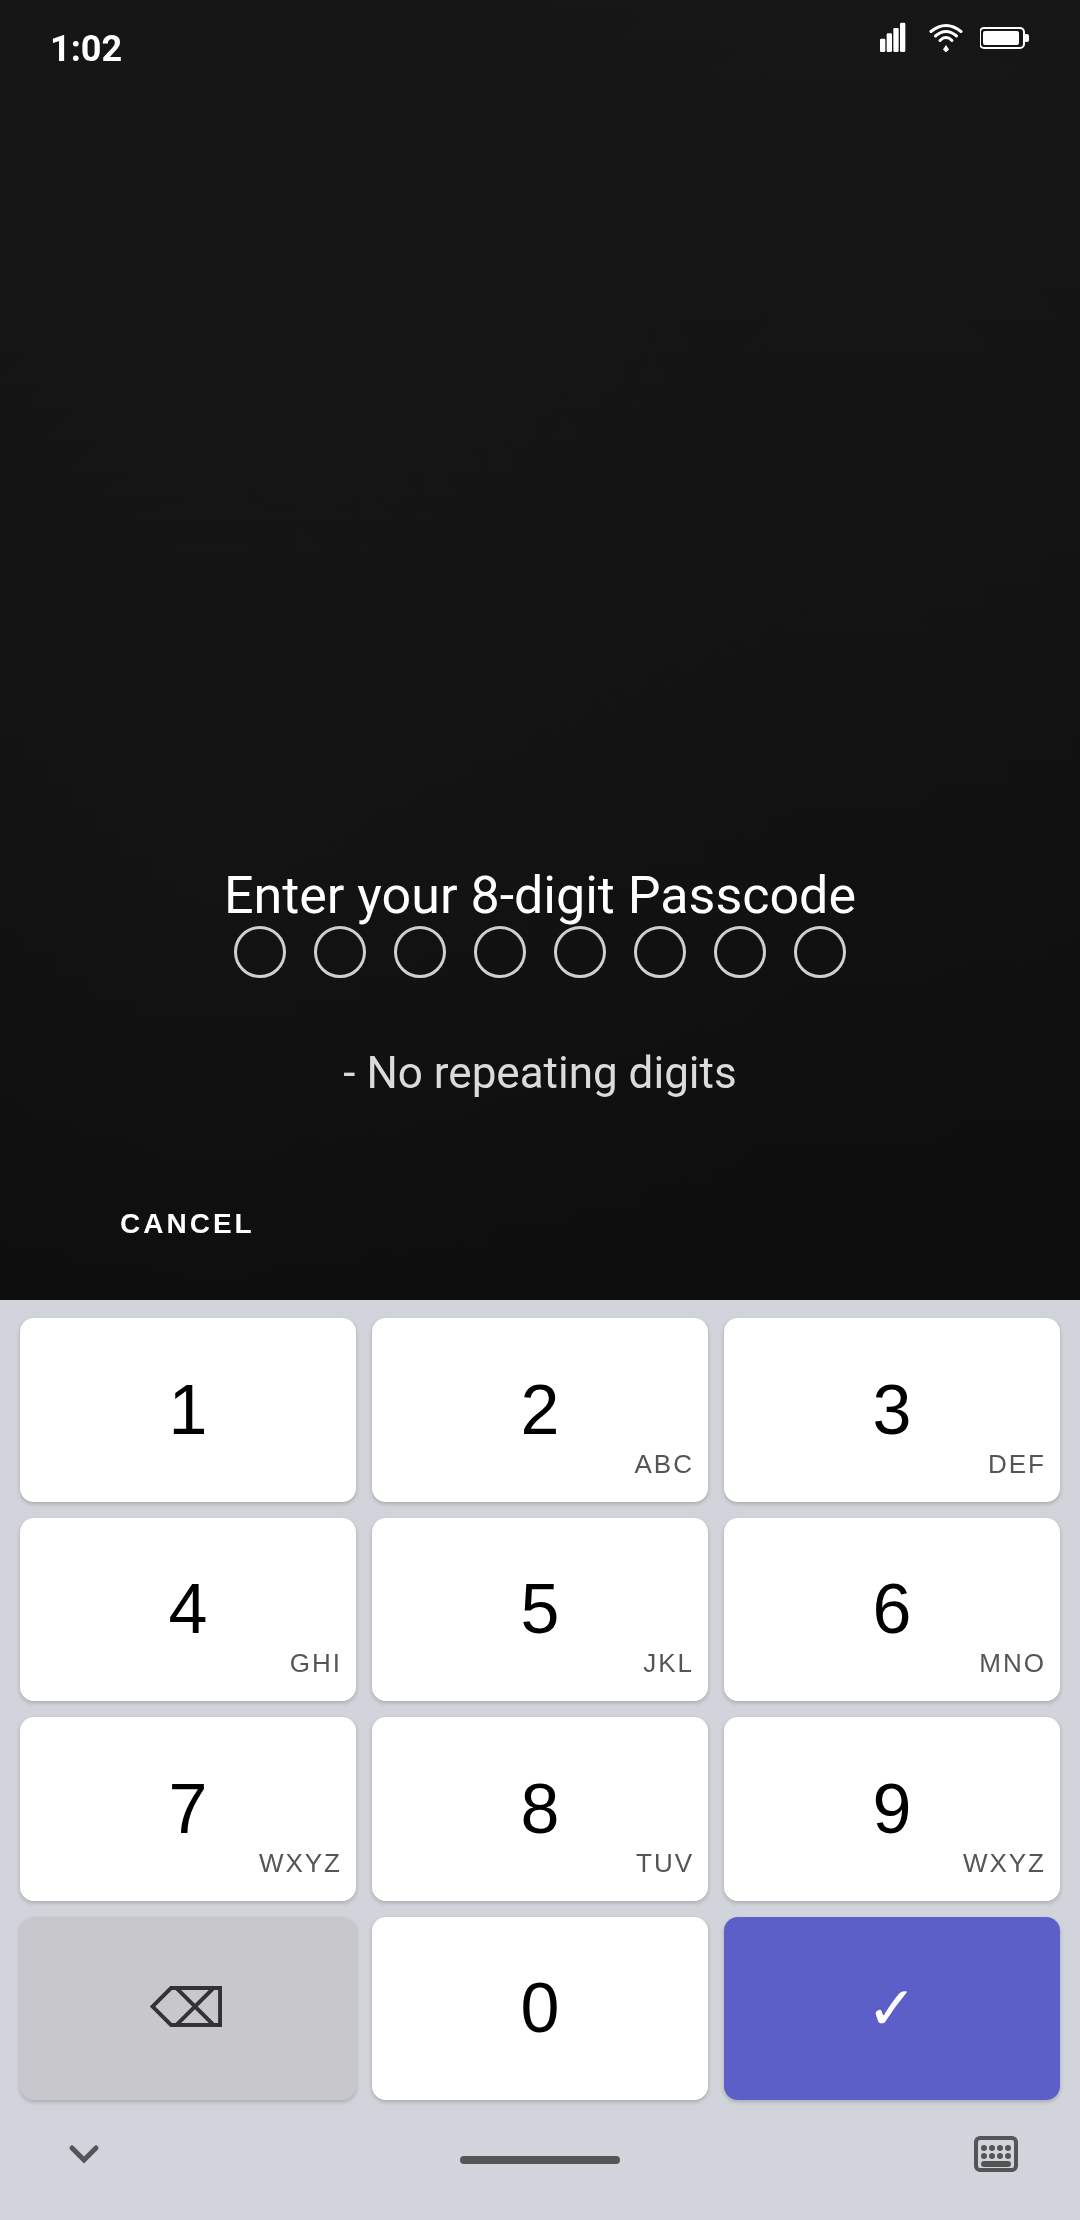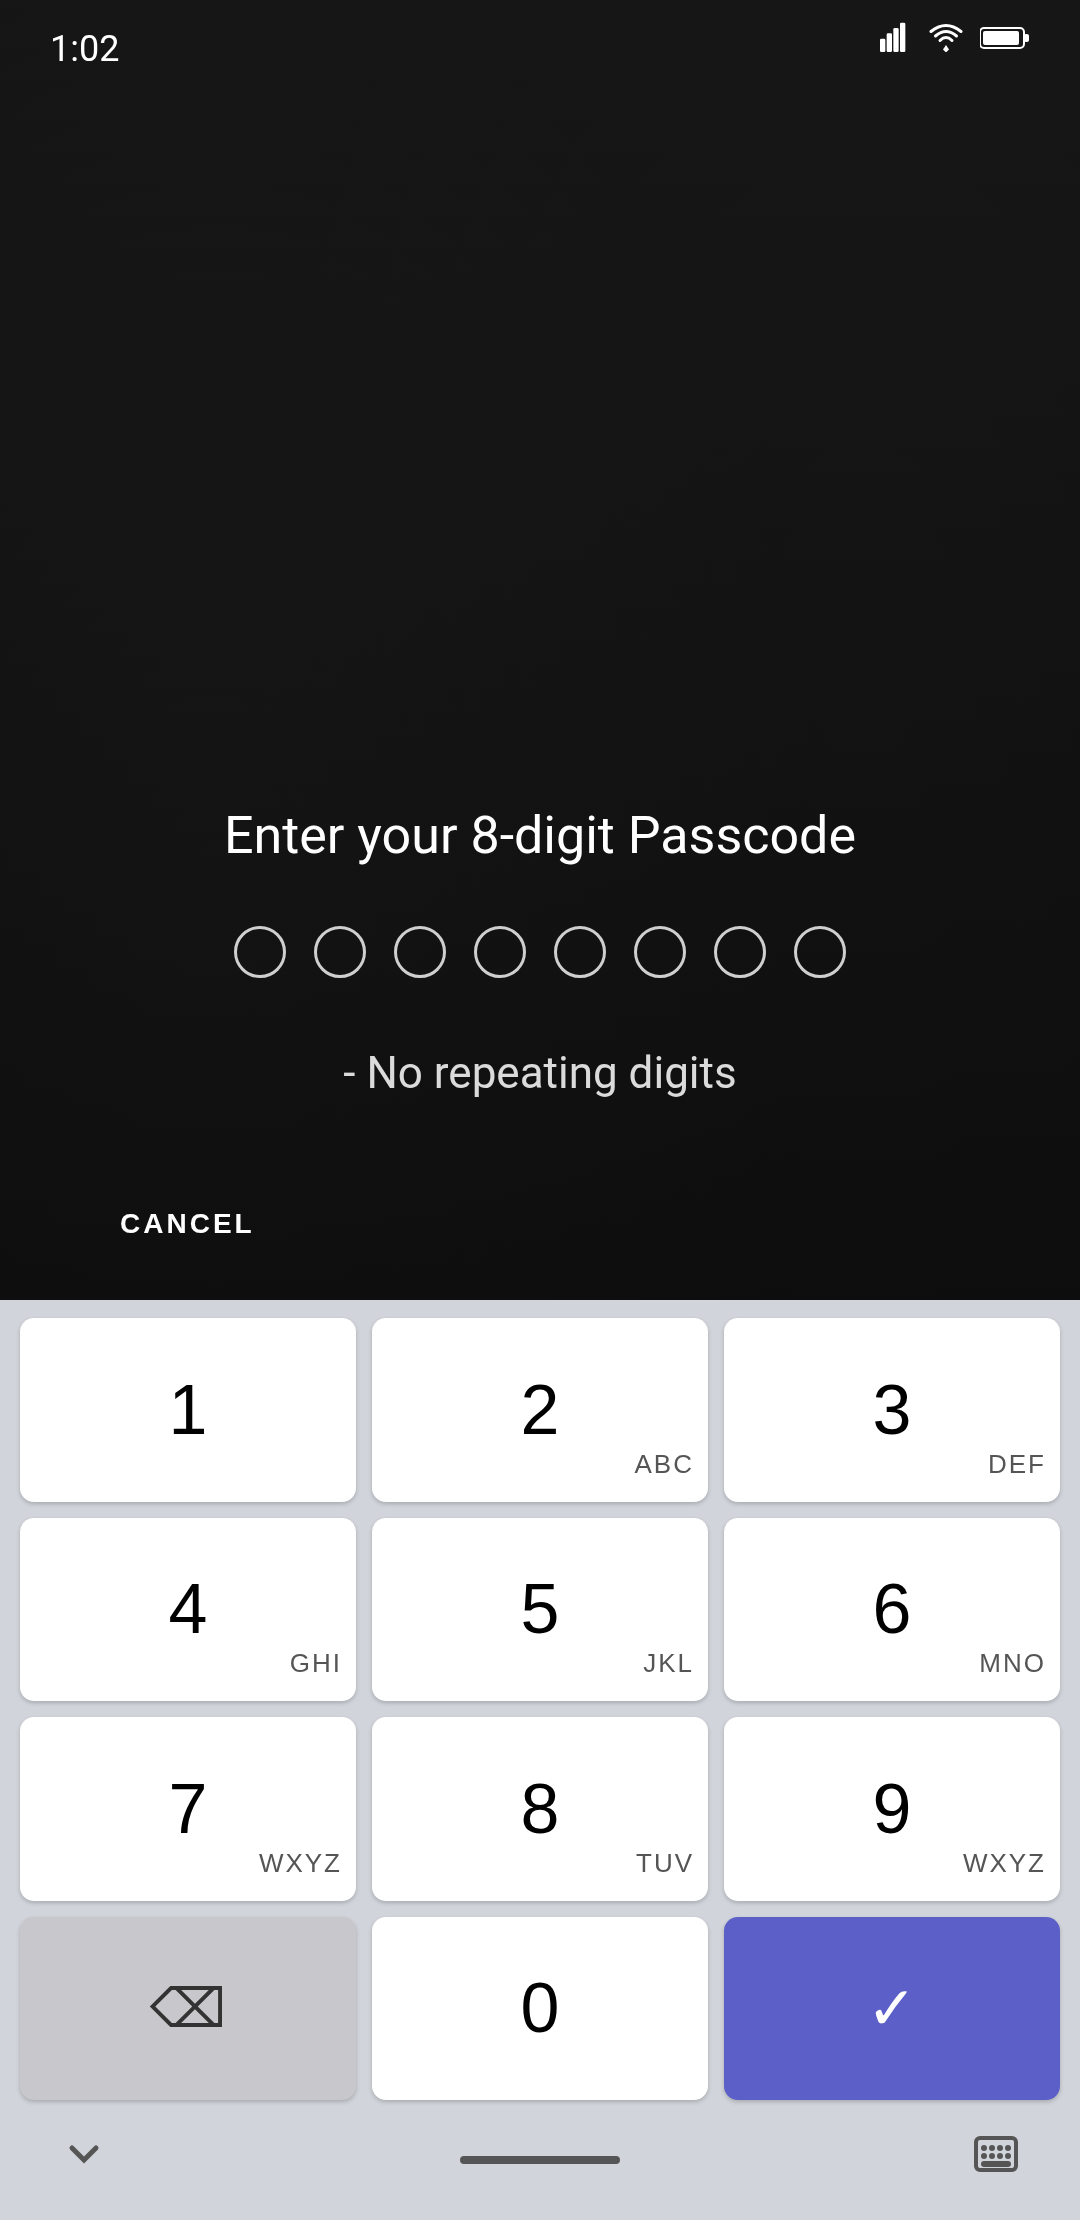"1:02" .status-time { font-weight: 400 -> 700 }
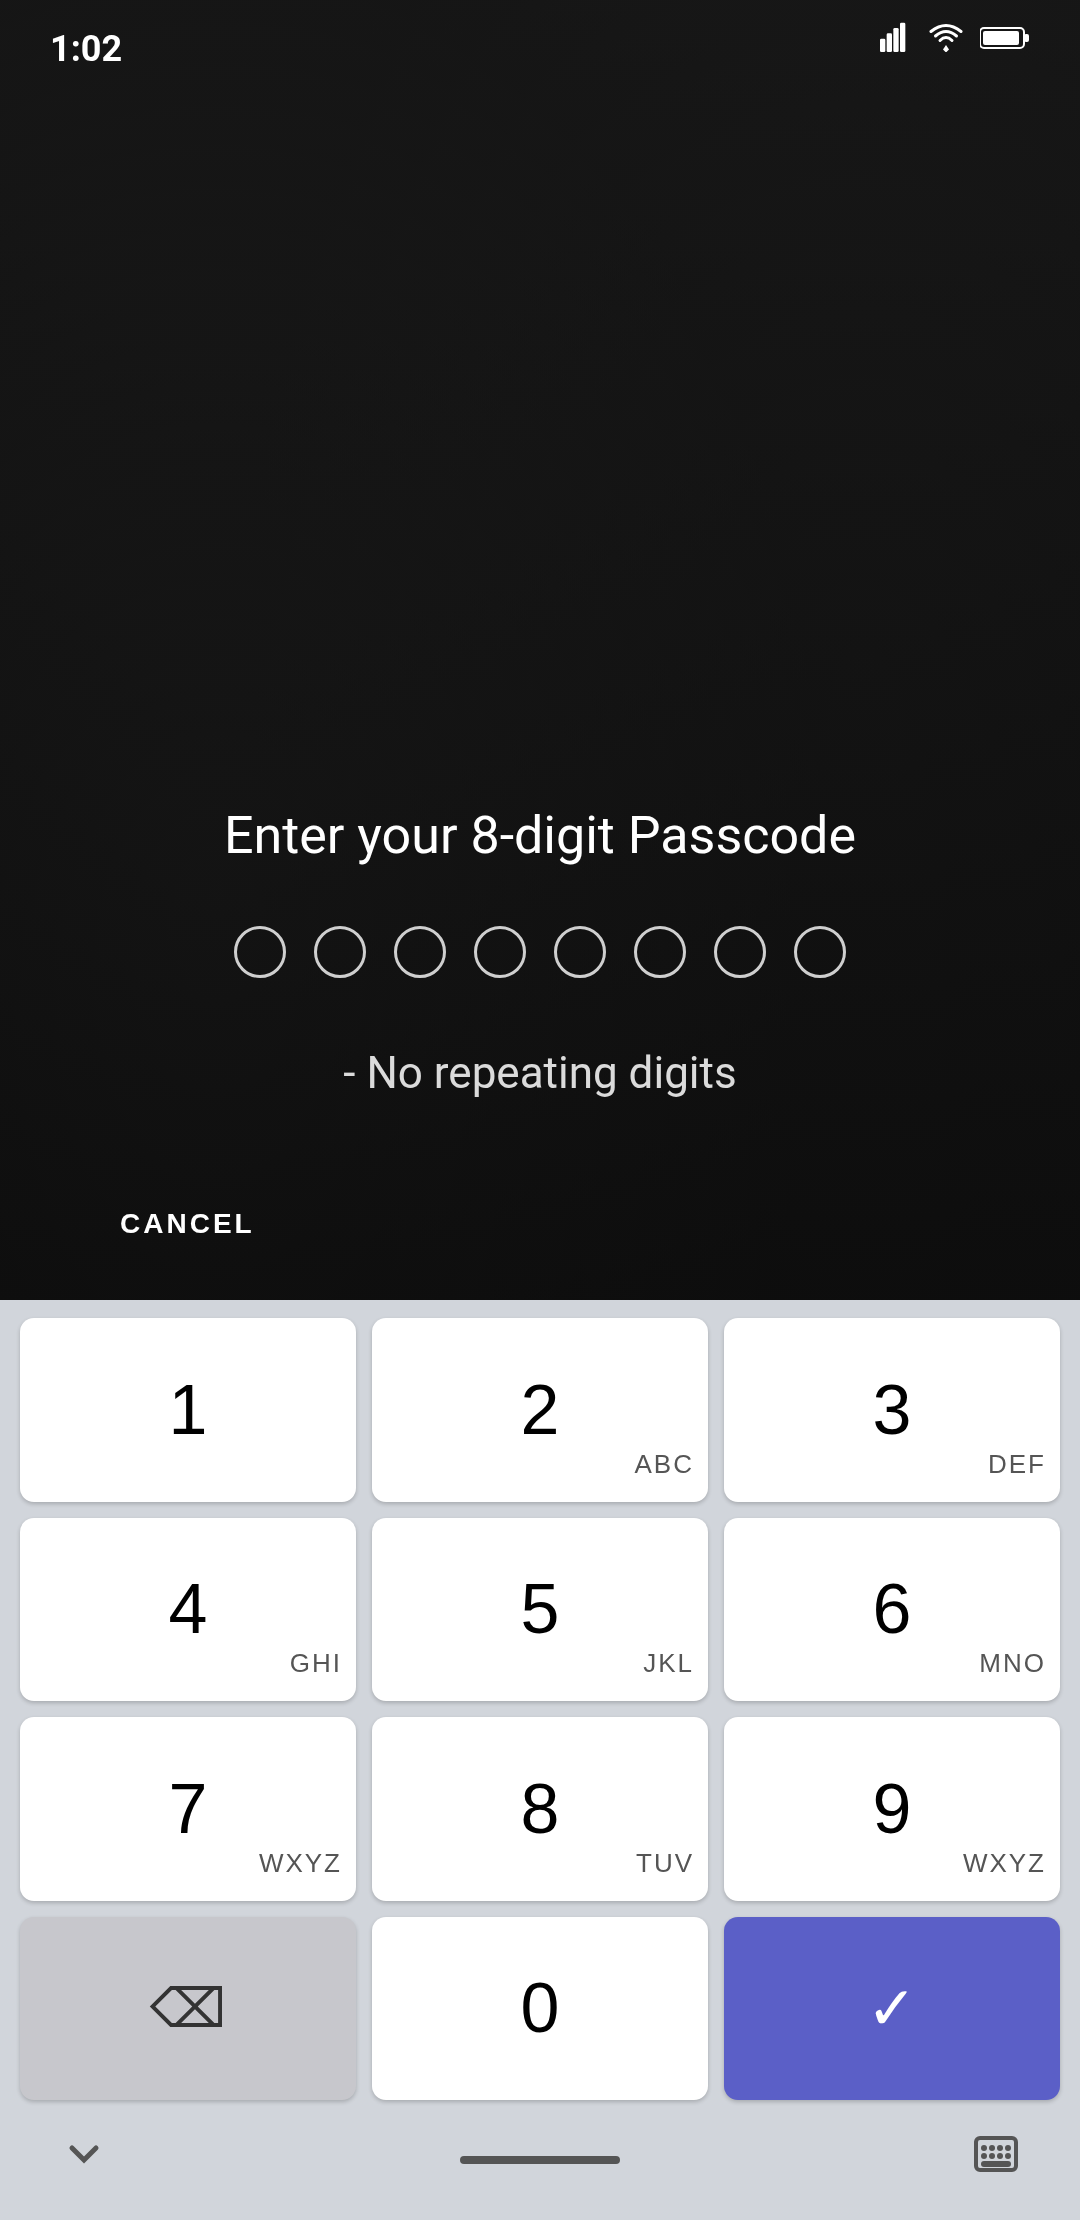"Enter your 8-digit Passcode" .passcode-title { margin-bottom: 60px -> none }
